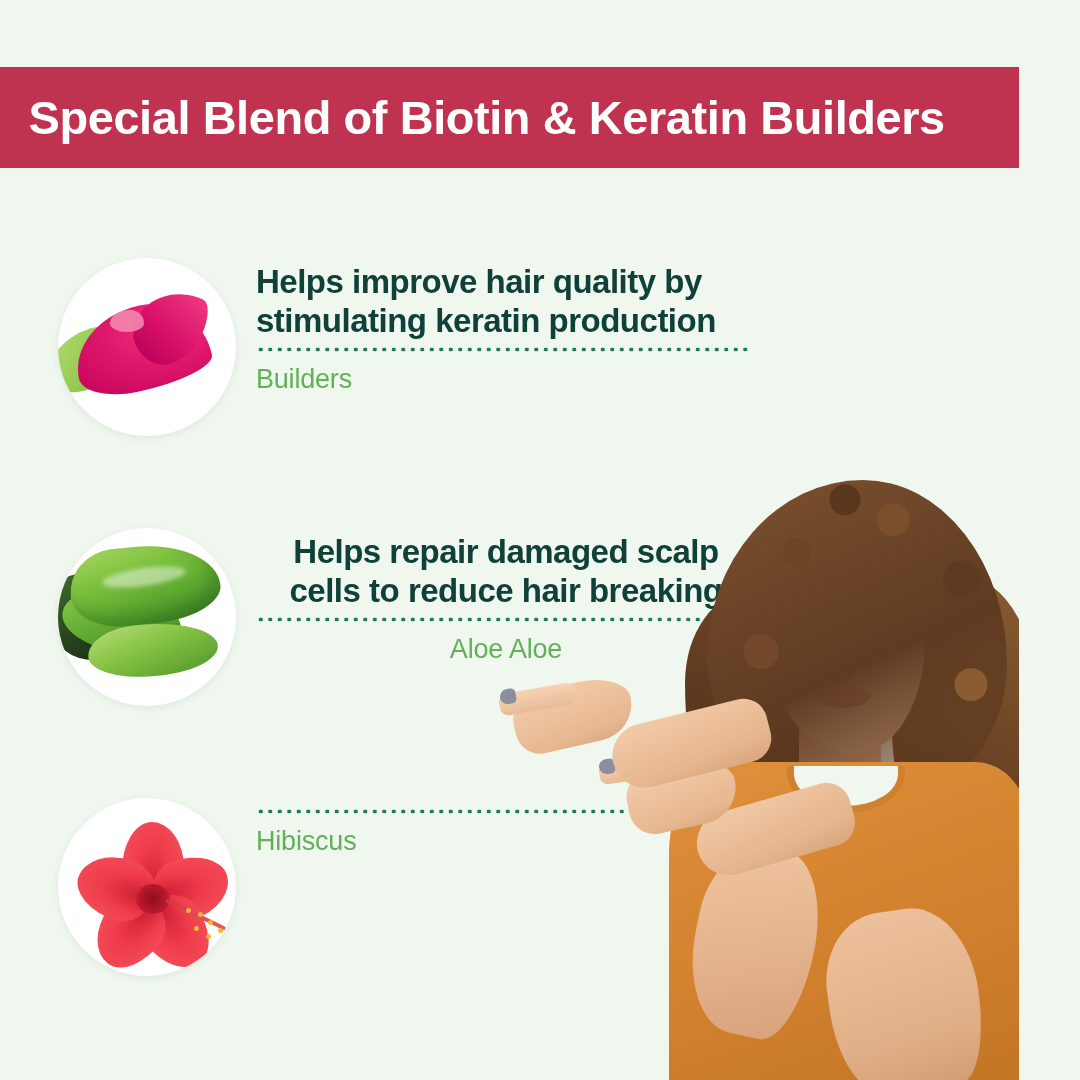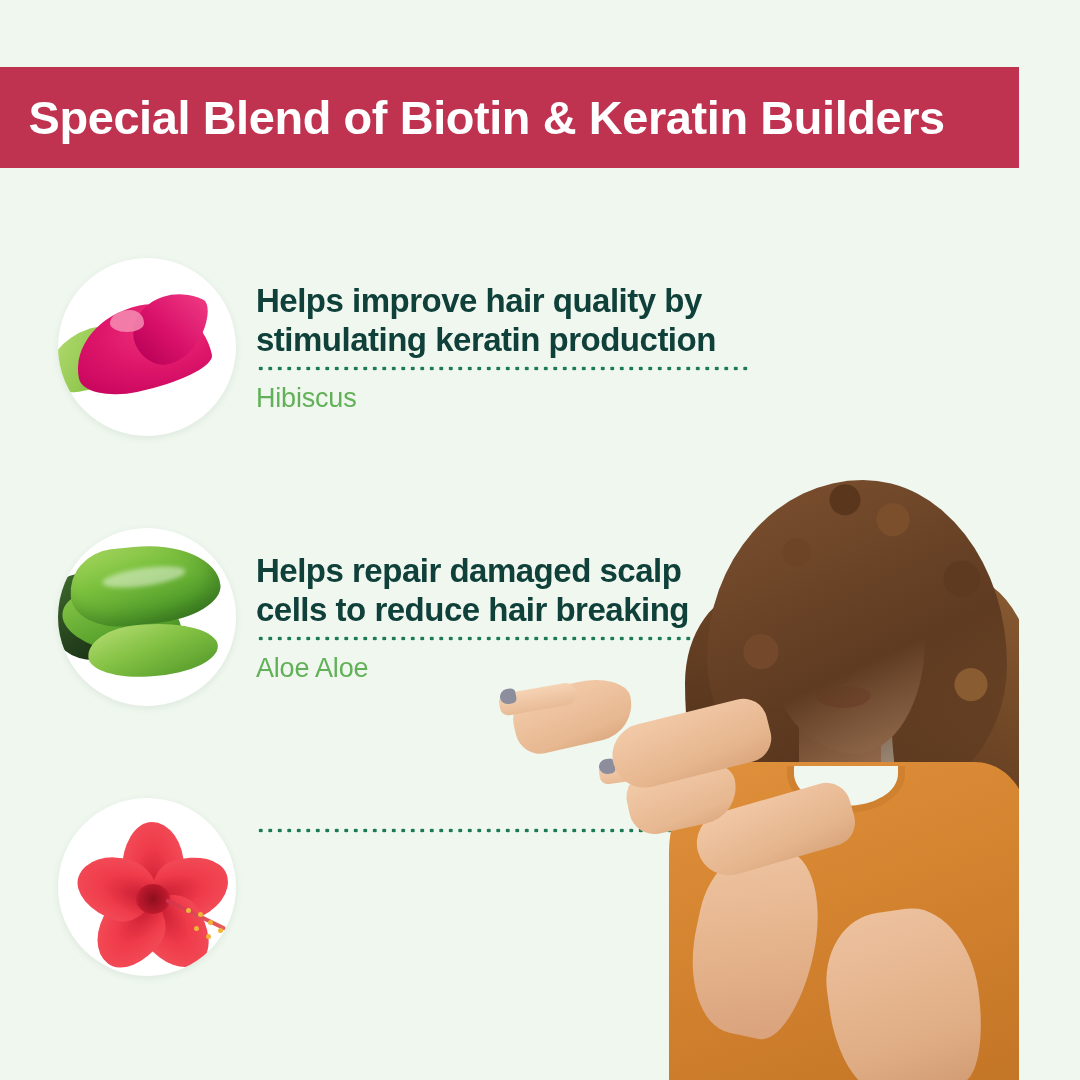"Helps improve hair quality by" .feature-text { top: 23px -> 4px }
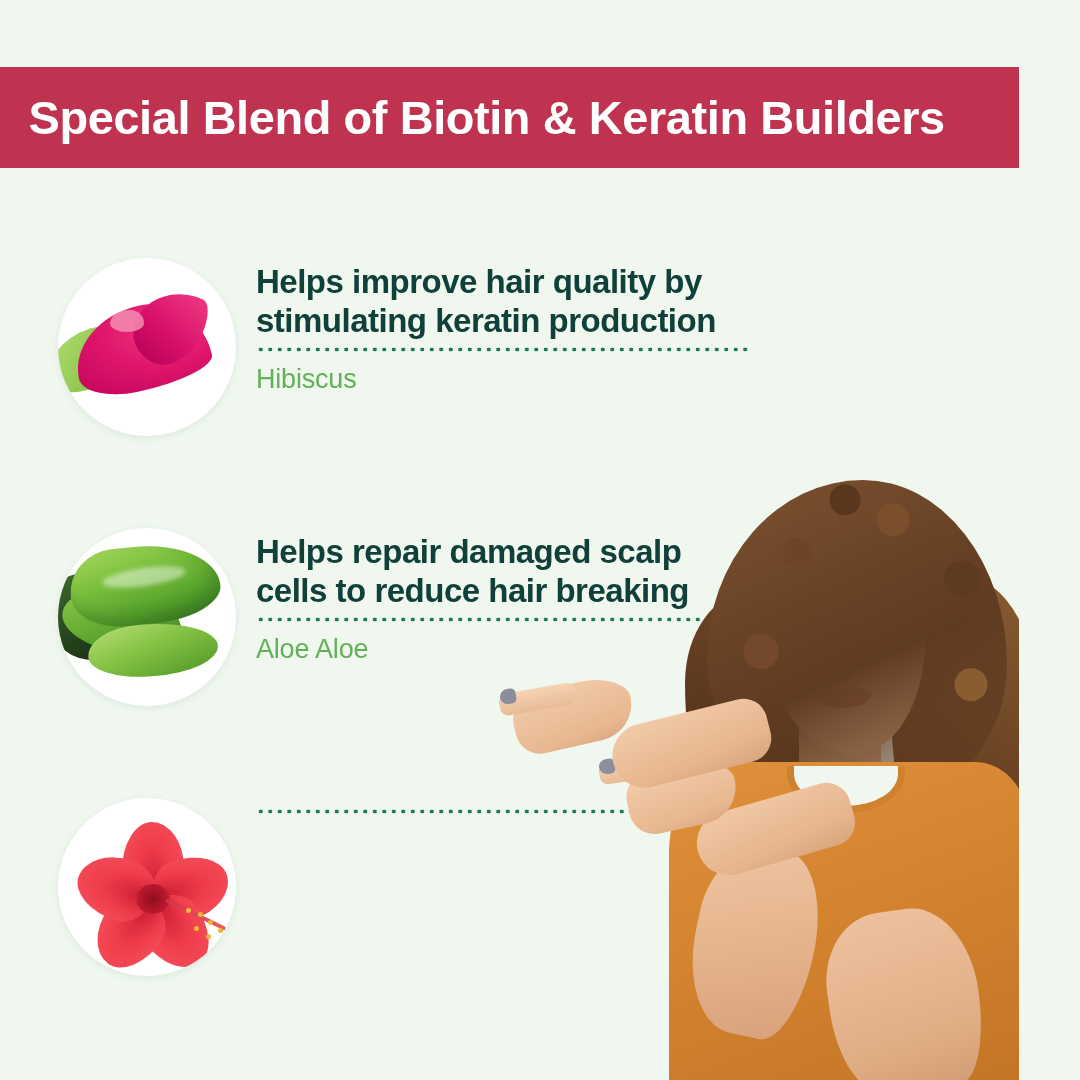"Hibiscus" p.feature-sub { text: Hibiscus -> Builders }
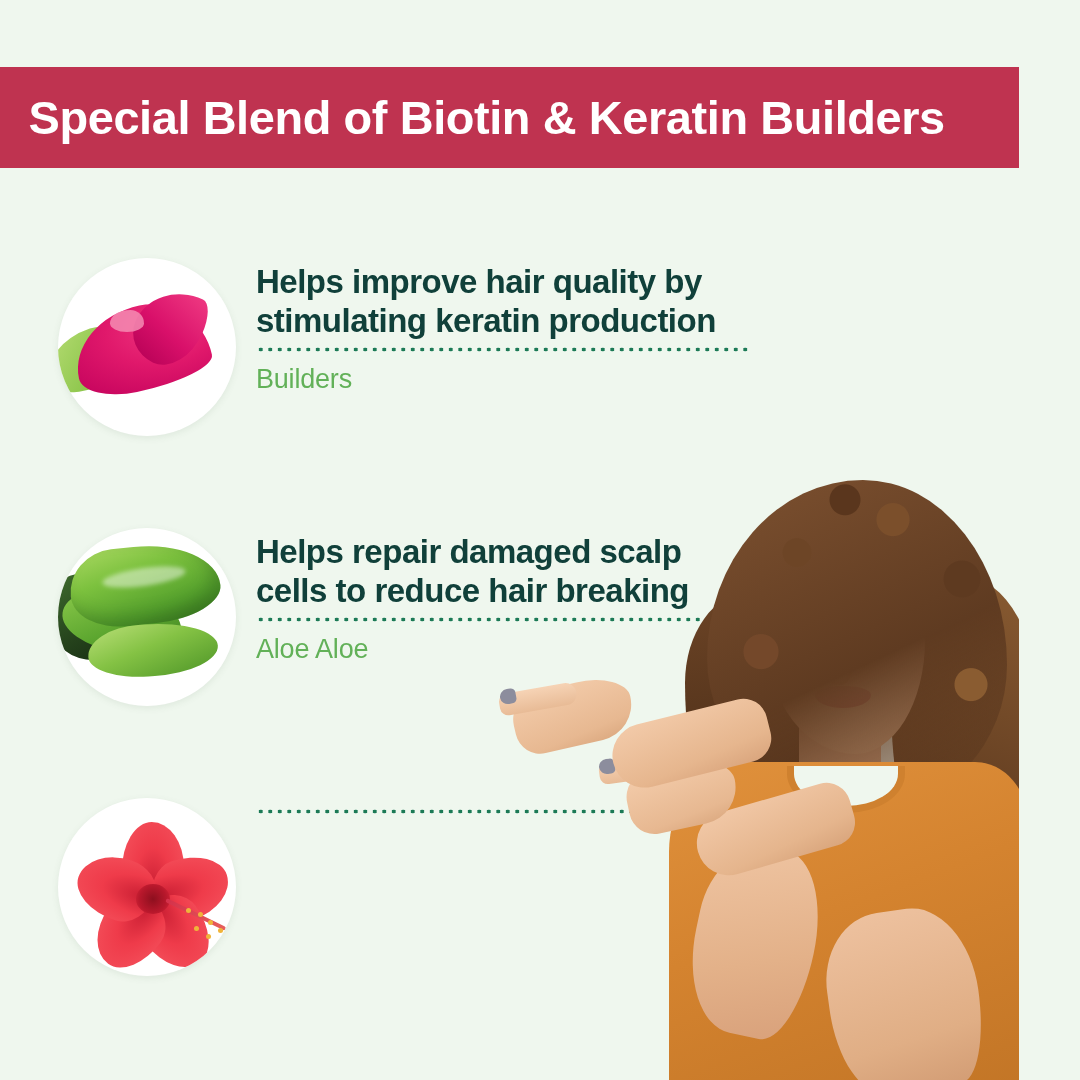"Helps repair damaged scalp" .feature-row.row-2 { text-align: none -> center }
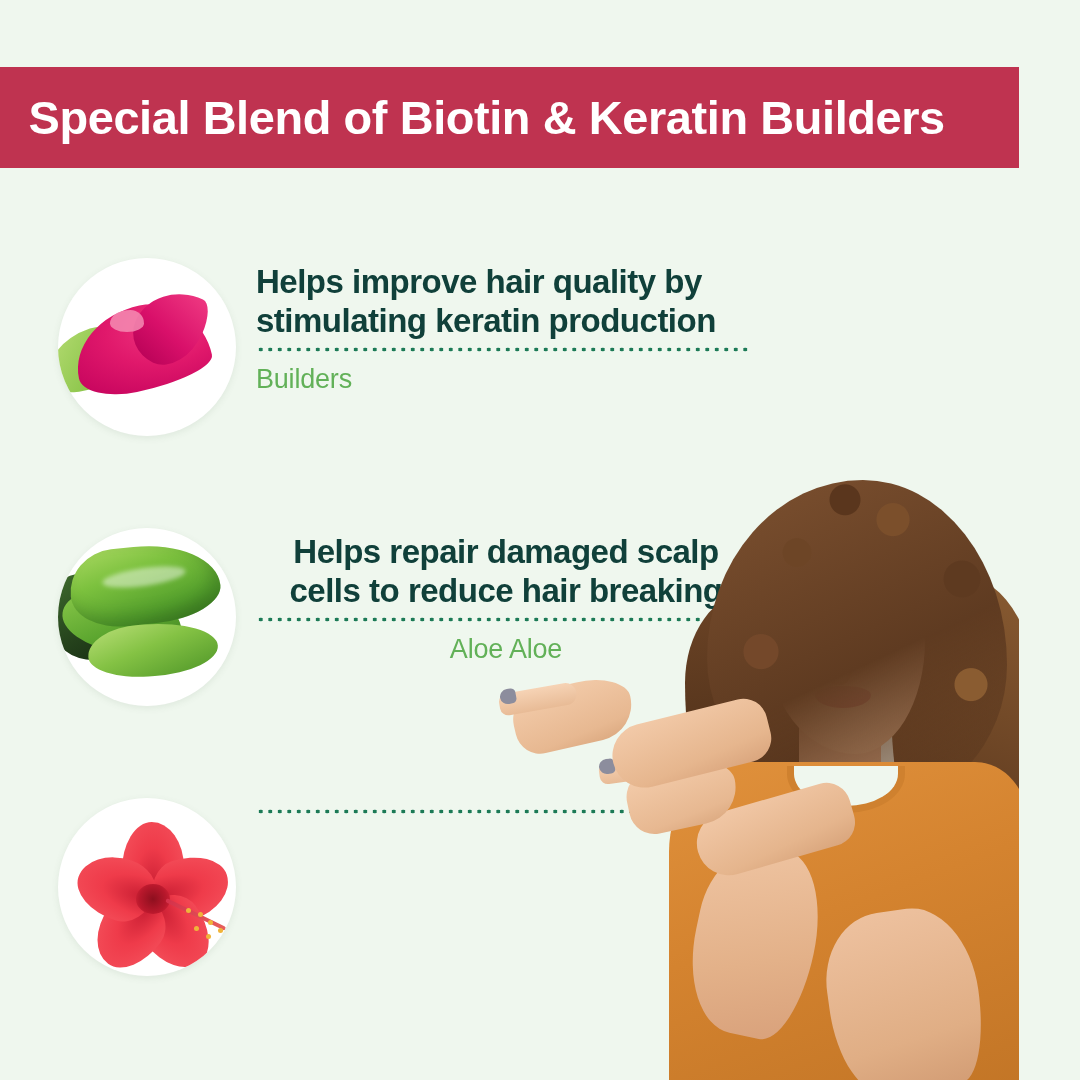"Hibiscus" p.feature-sub { html: none -> <p>Hibiscus</p> }
